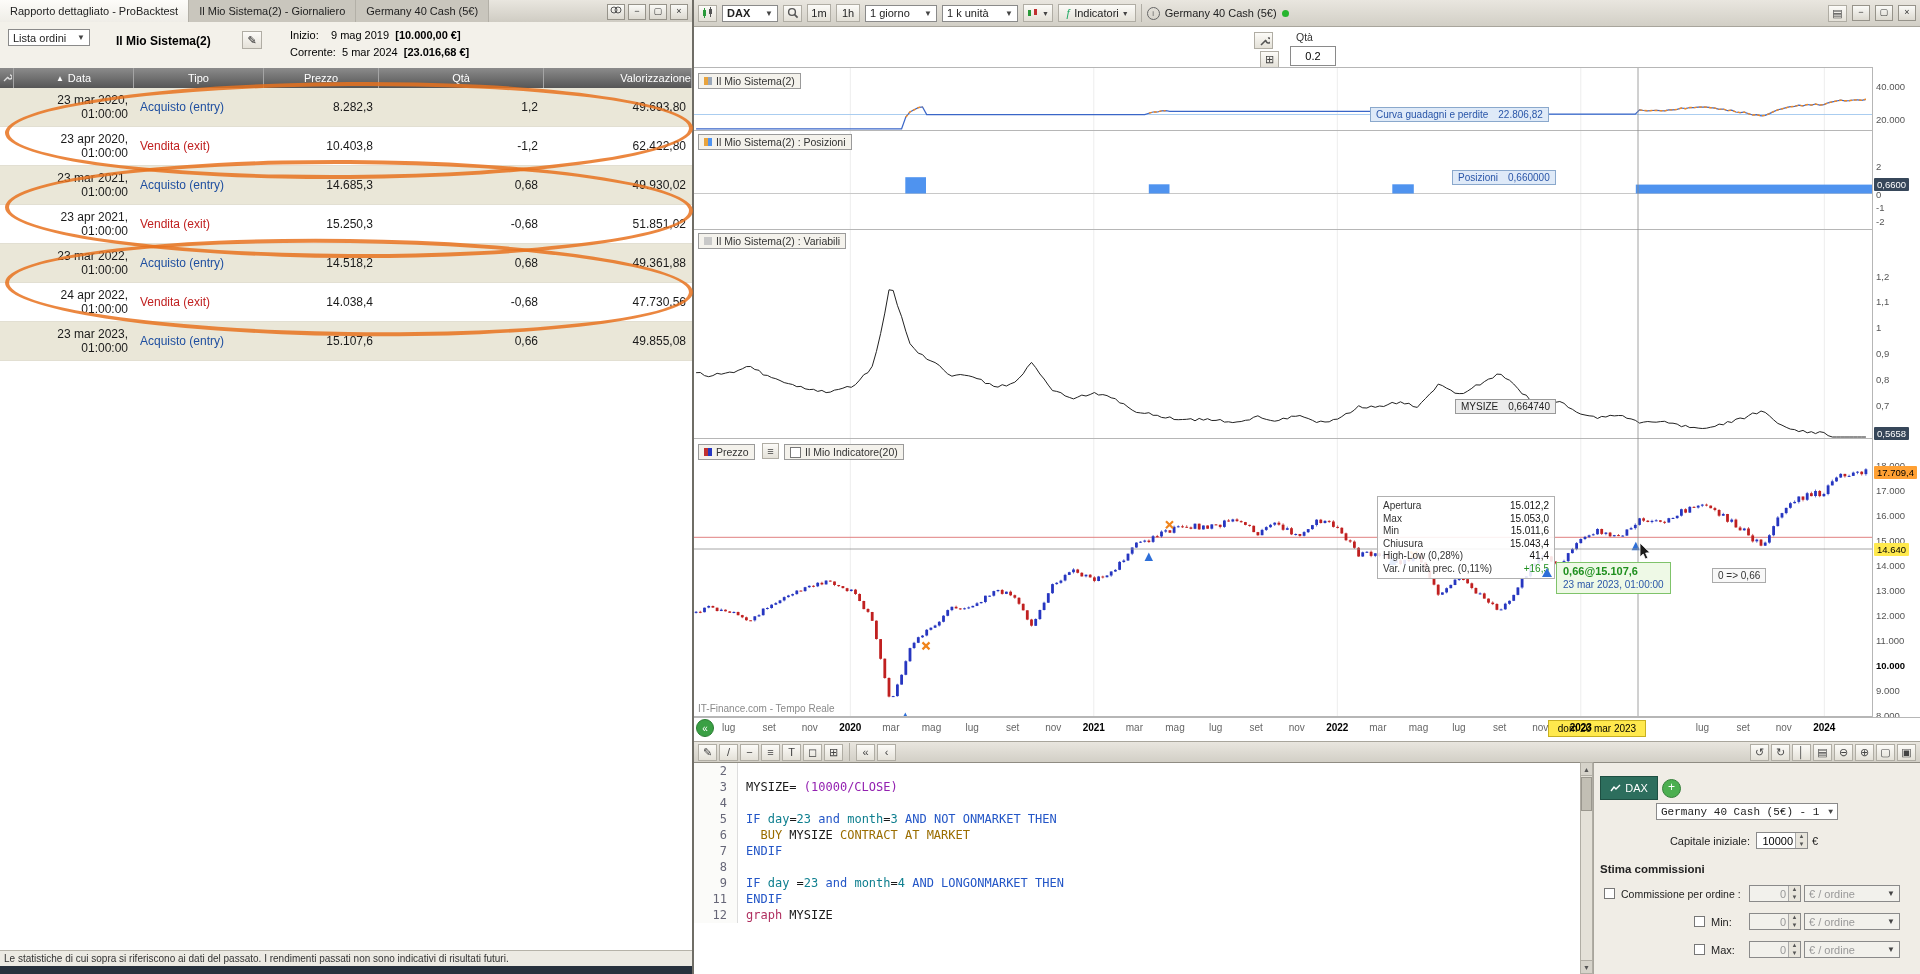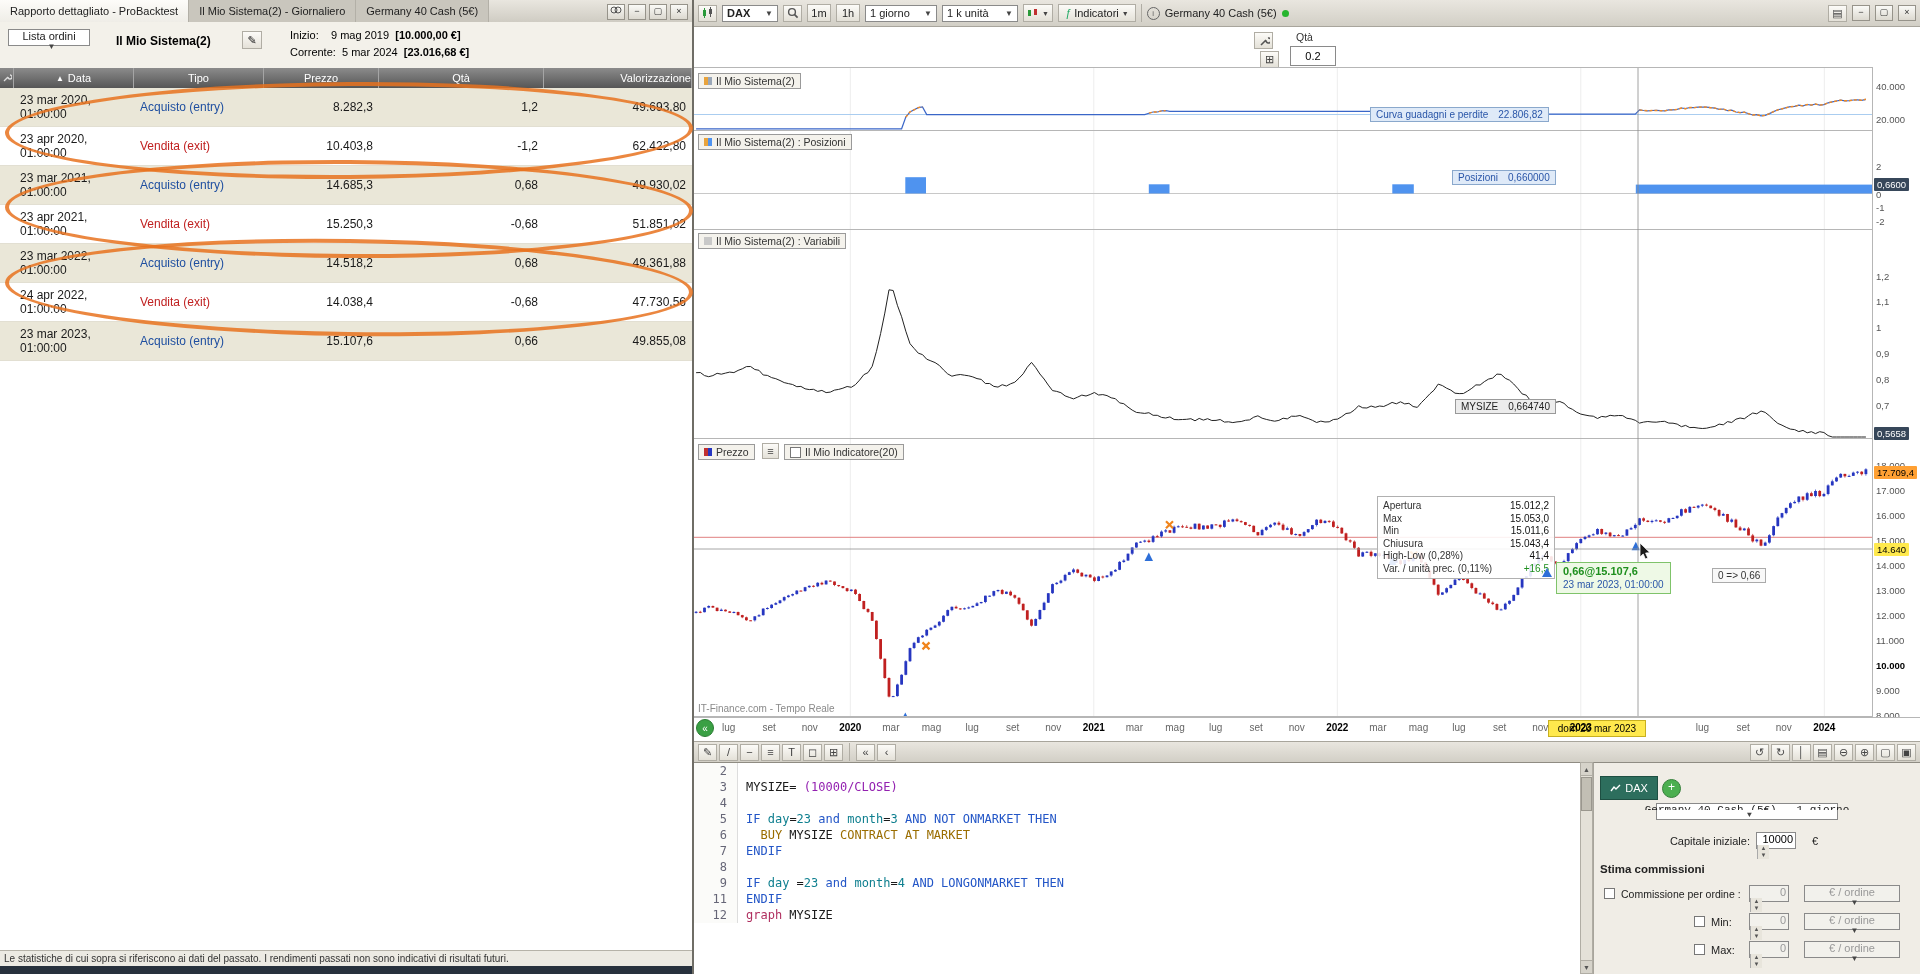"Lista ordini" .abs { flex-direction: column -> none }
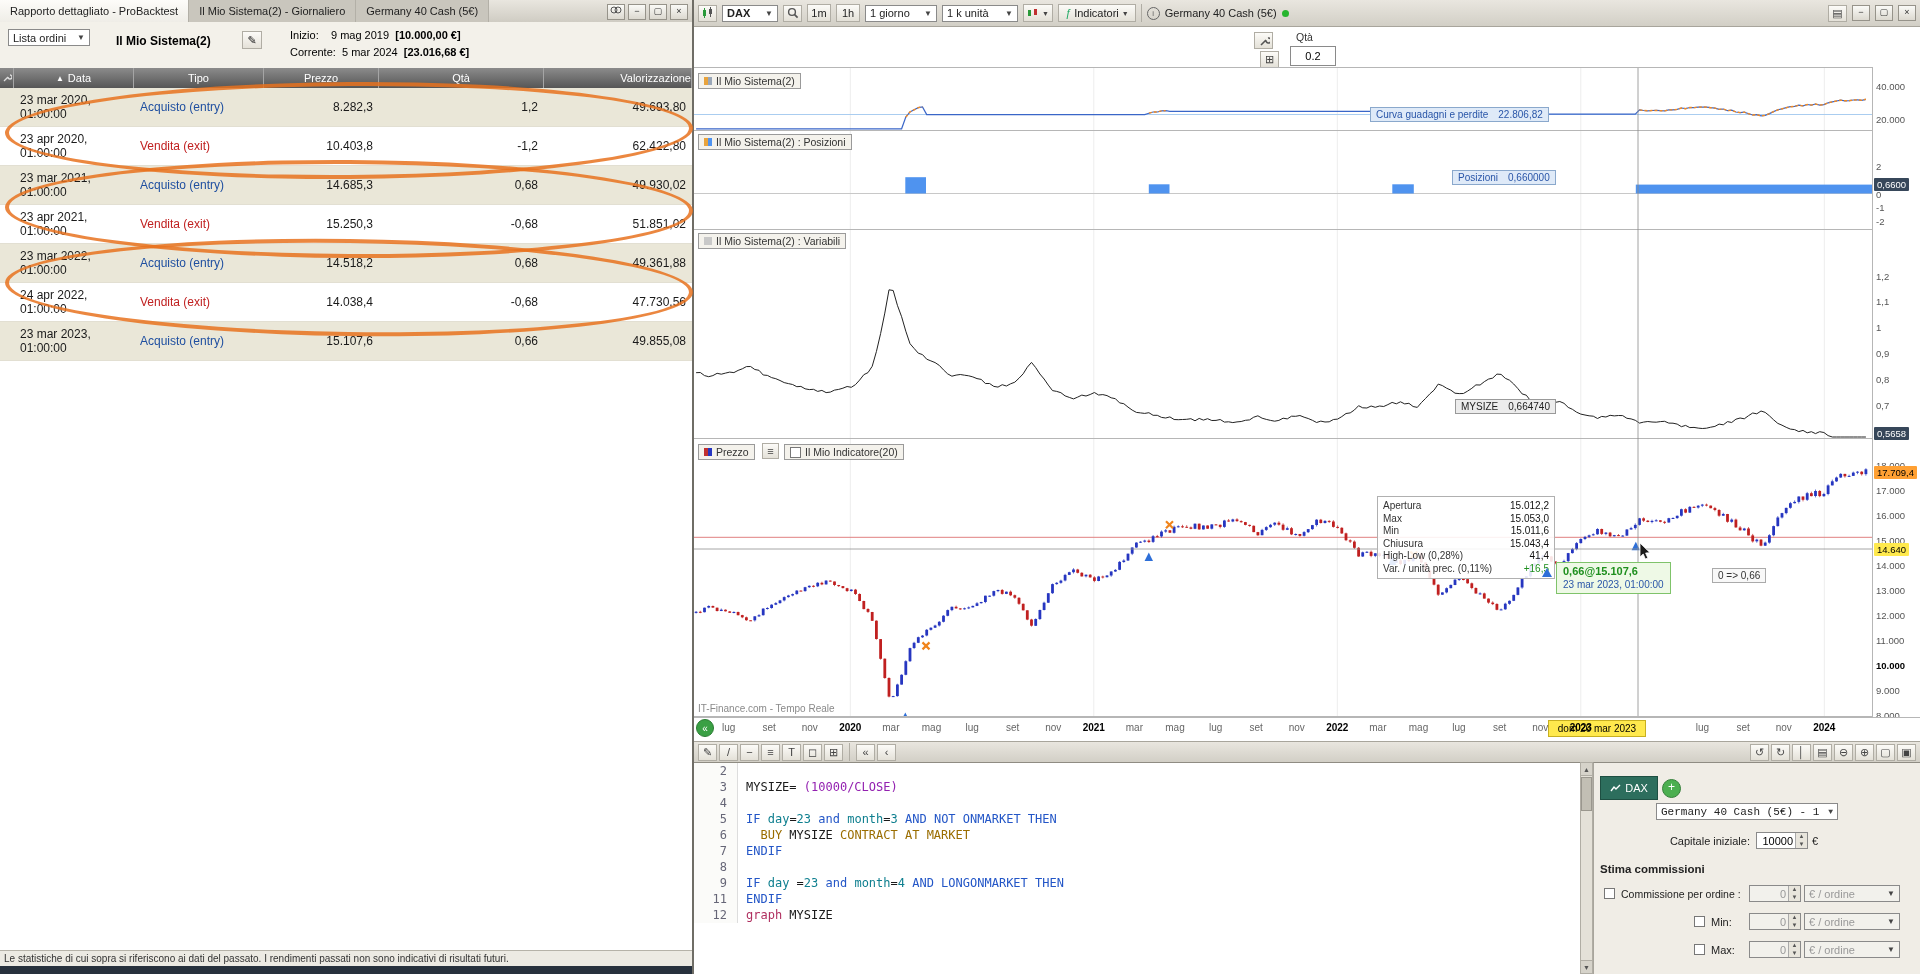"23 mar 2020, 01:00:00" #lw-tbody { text-align: none -> right }
